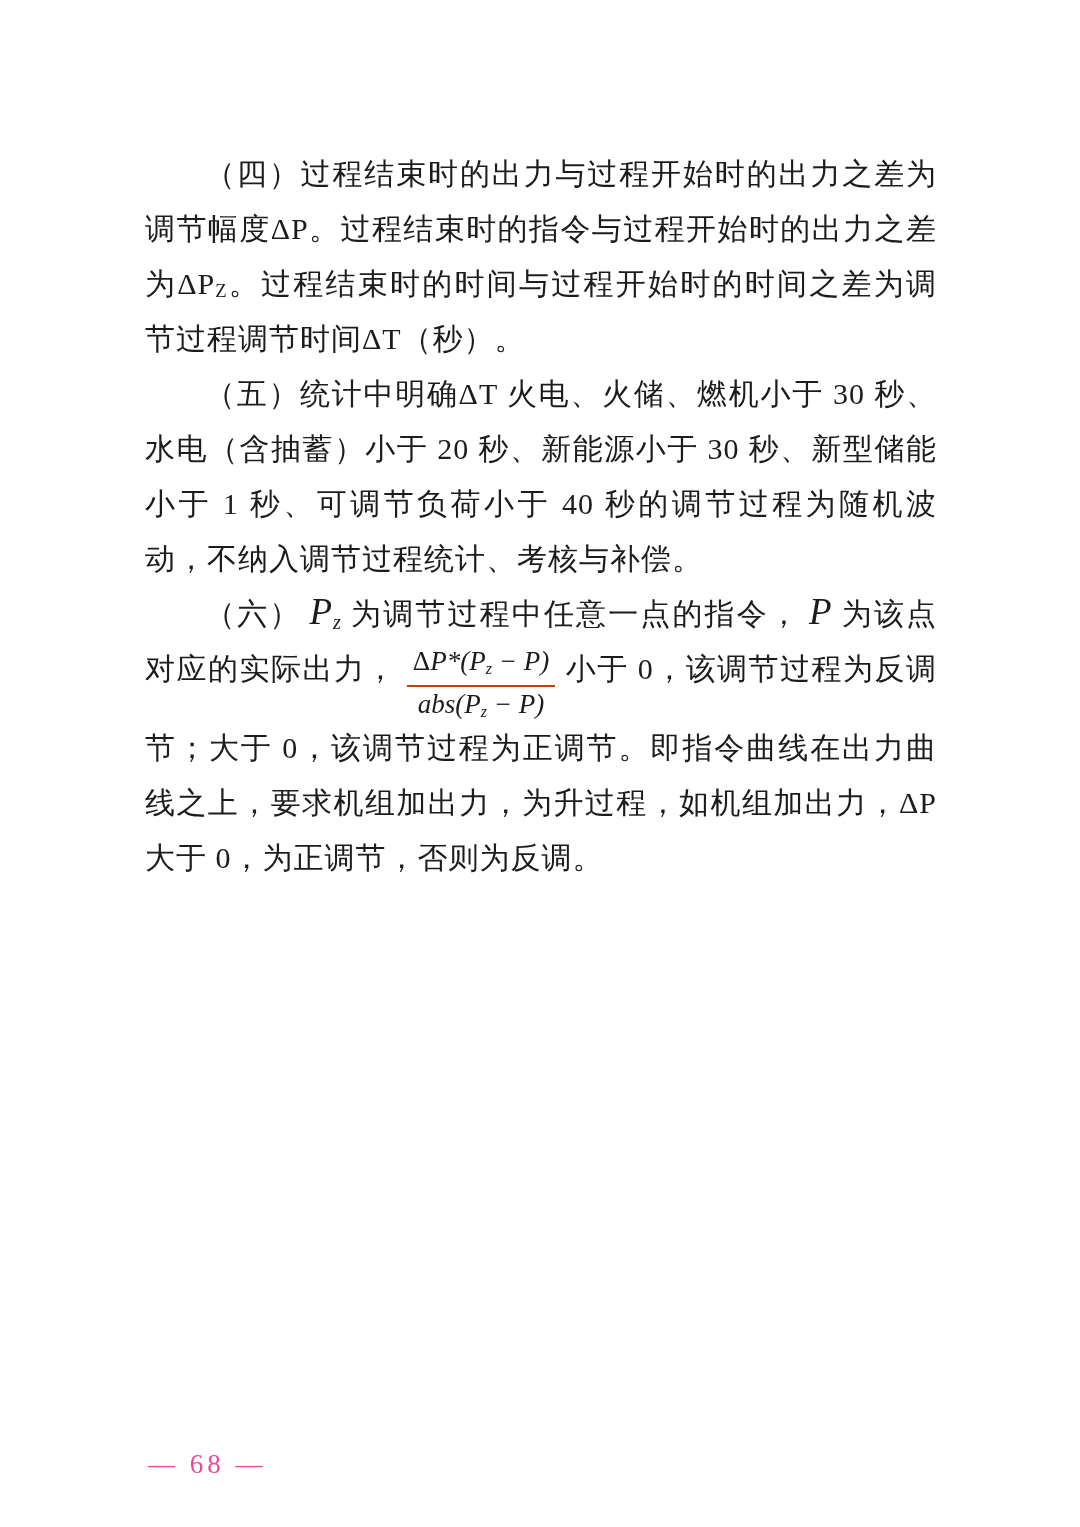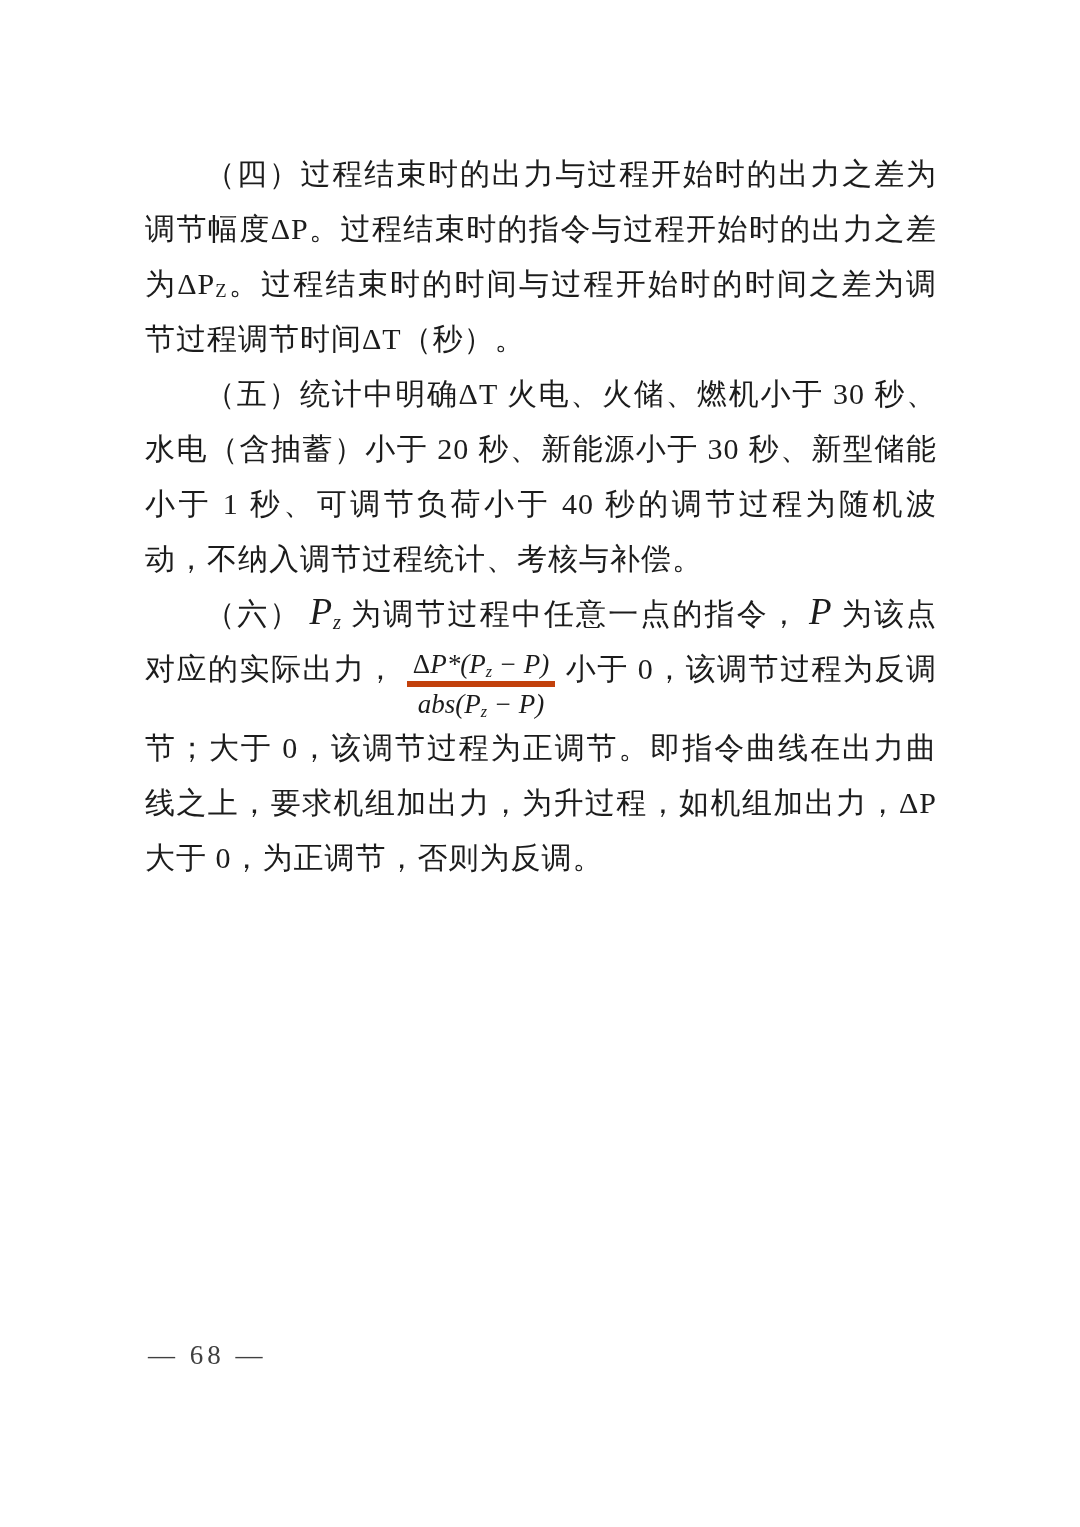"ΔP*(Pz − P)" .frac .num { padding: 0 6px 1px 6px -> 0 6px 8px 6px }
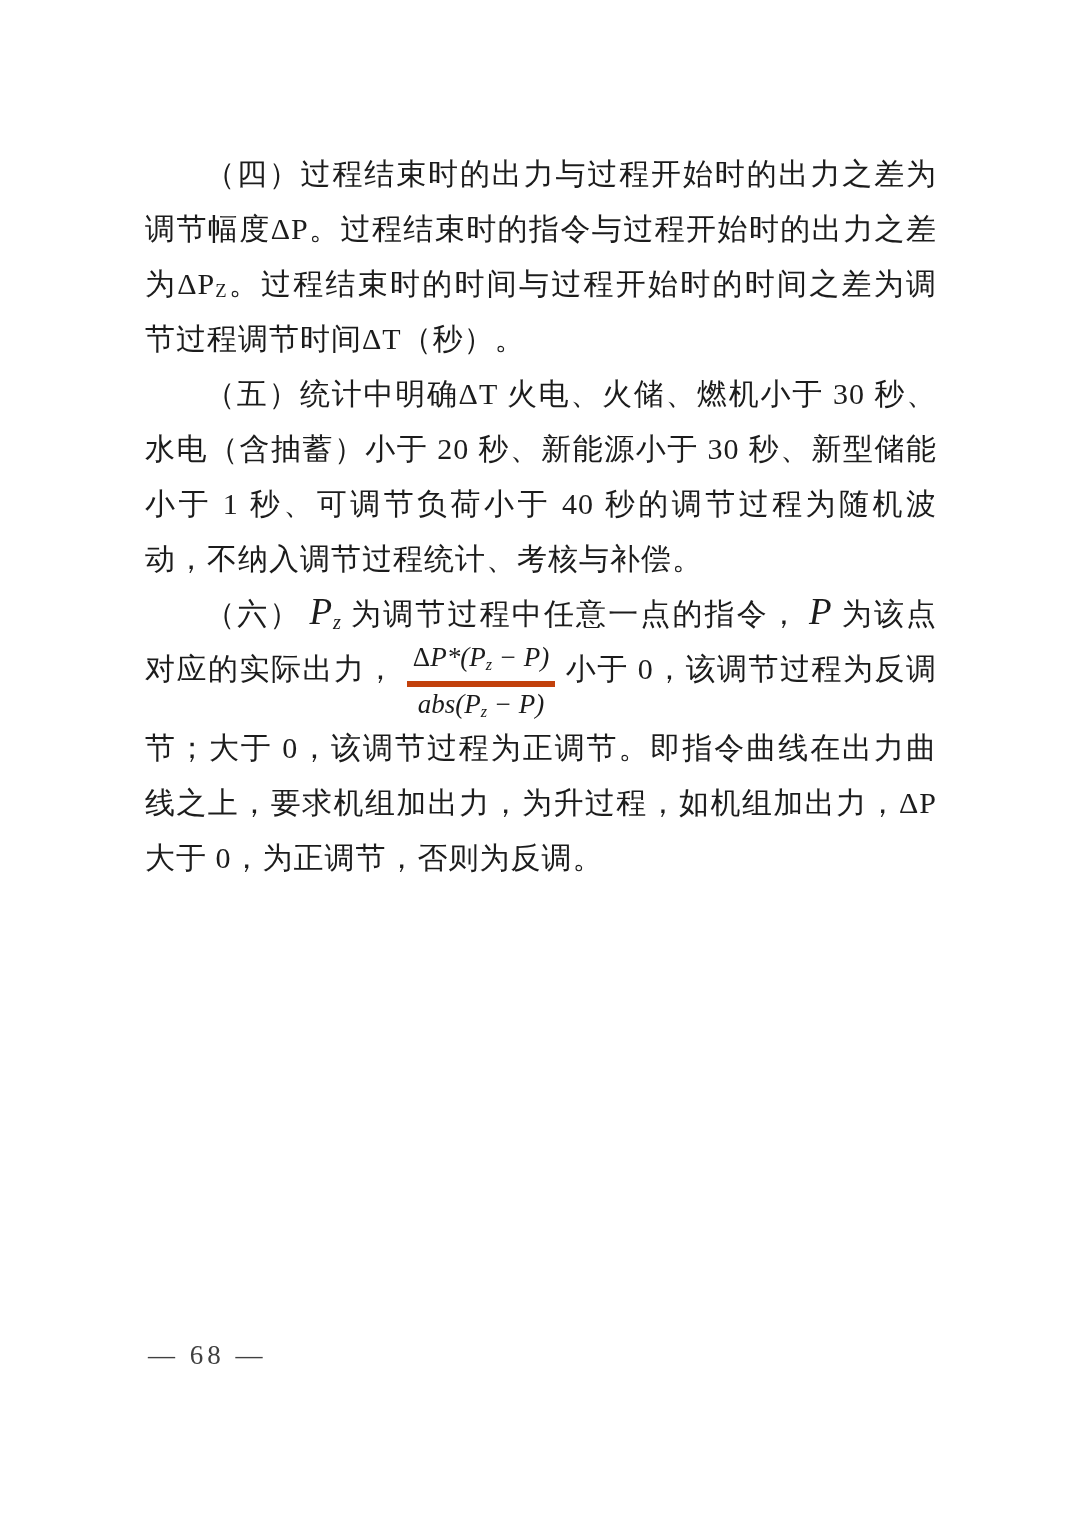"abs(Pz − P)" .frac .den { border-top: 6px solid #c2410c -> 2px solid #c2410c }
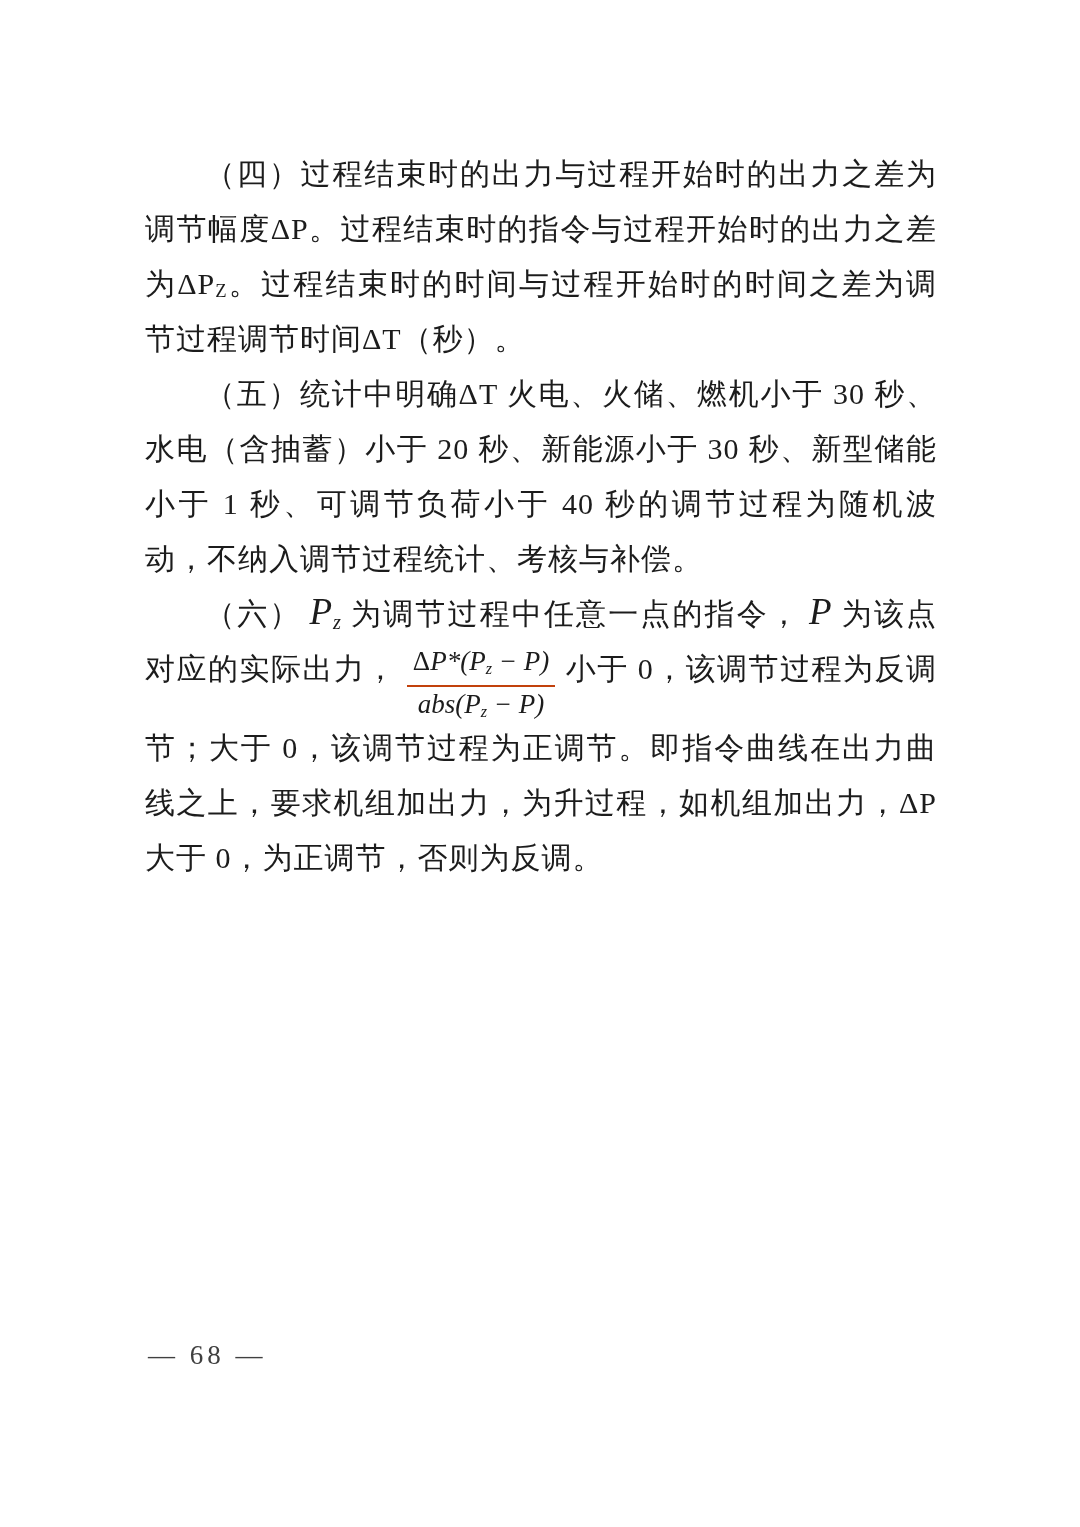"— 68 —" .page-number { color: #404040 -> #ec4899; top: 1340px -> 1449px }
